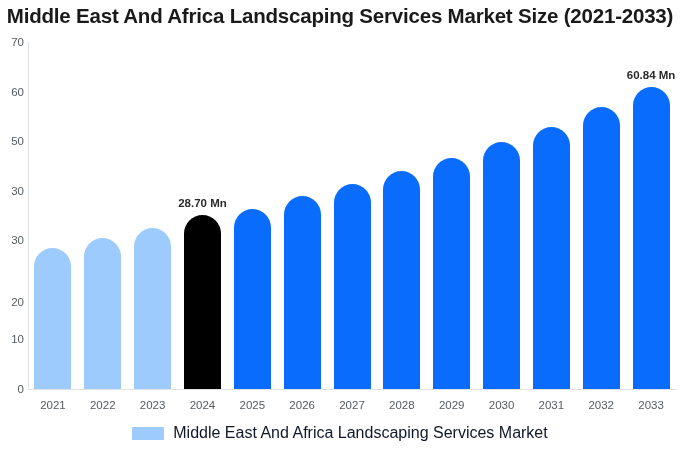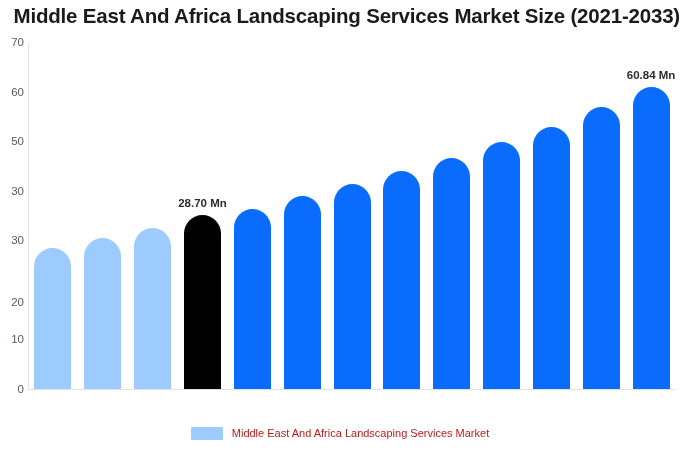"Middle East And Africa Landscaping Services Market Size" .chart-title { text-align: right -> center }
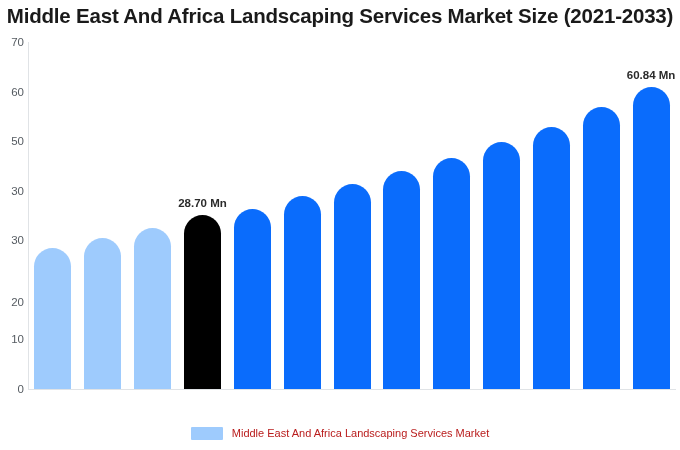"2021" div.x-ticks-layer { html: none -> <div> <div>2021</div> <div>2022</div> <div>2023</div> <div>2024</div> <div>2025</div> <div>2026</div> <div>2027</div> <div>2028</div> <div>2029</div> <div>2030</div> <div>2031</div> <div>2032</div> <div>2033</div> </div> }
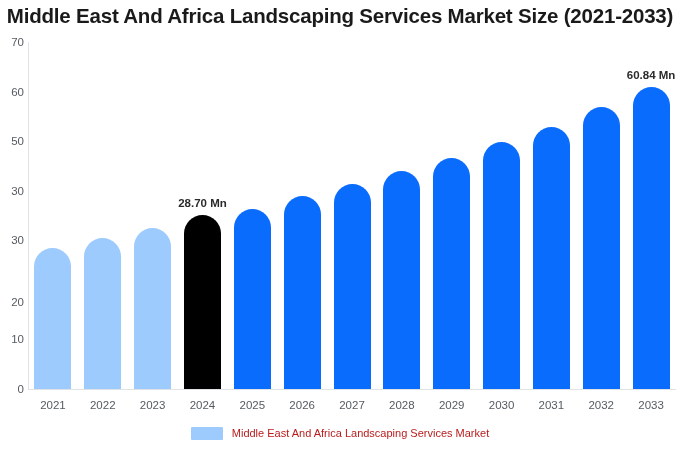"Middle East And Africa Landscaping Services Market" .legend-label { color: #b91c1c -> #0f172a; font-size: 11px -> 16px }
